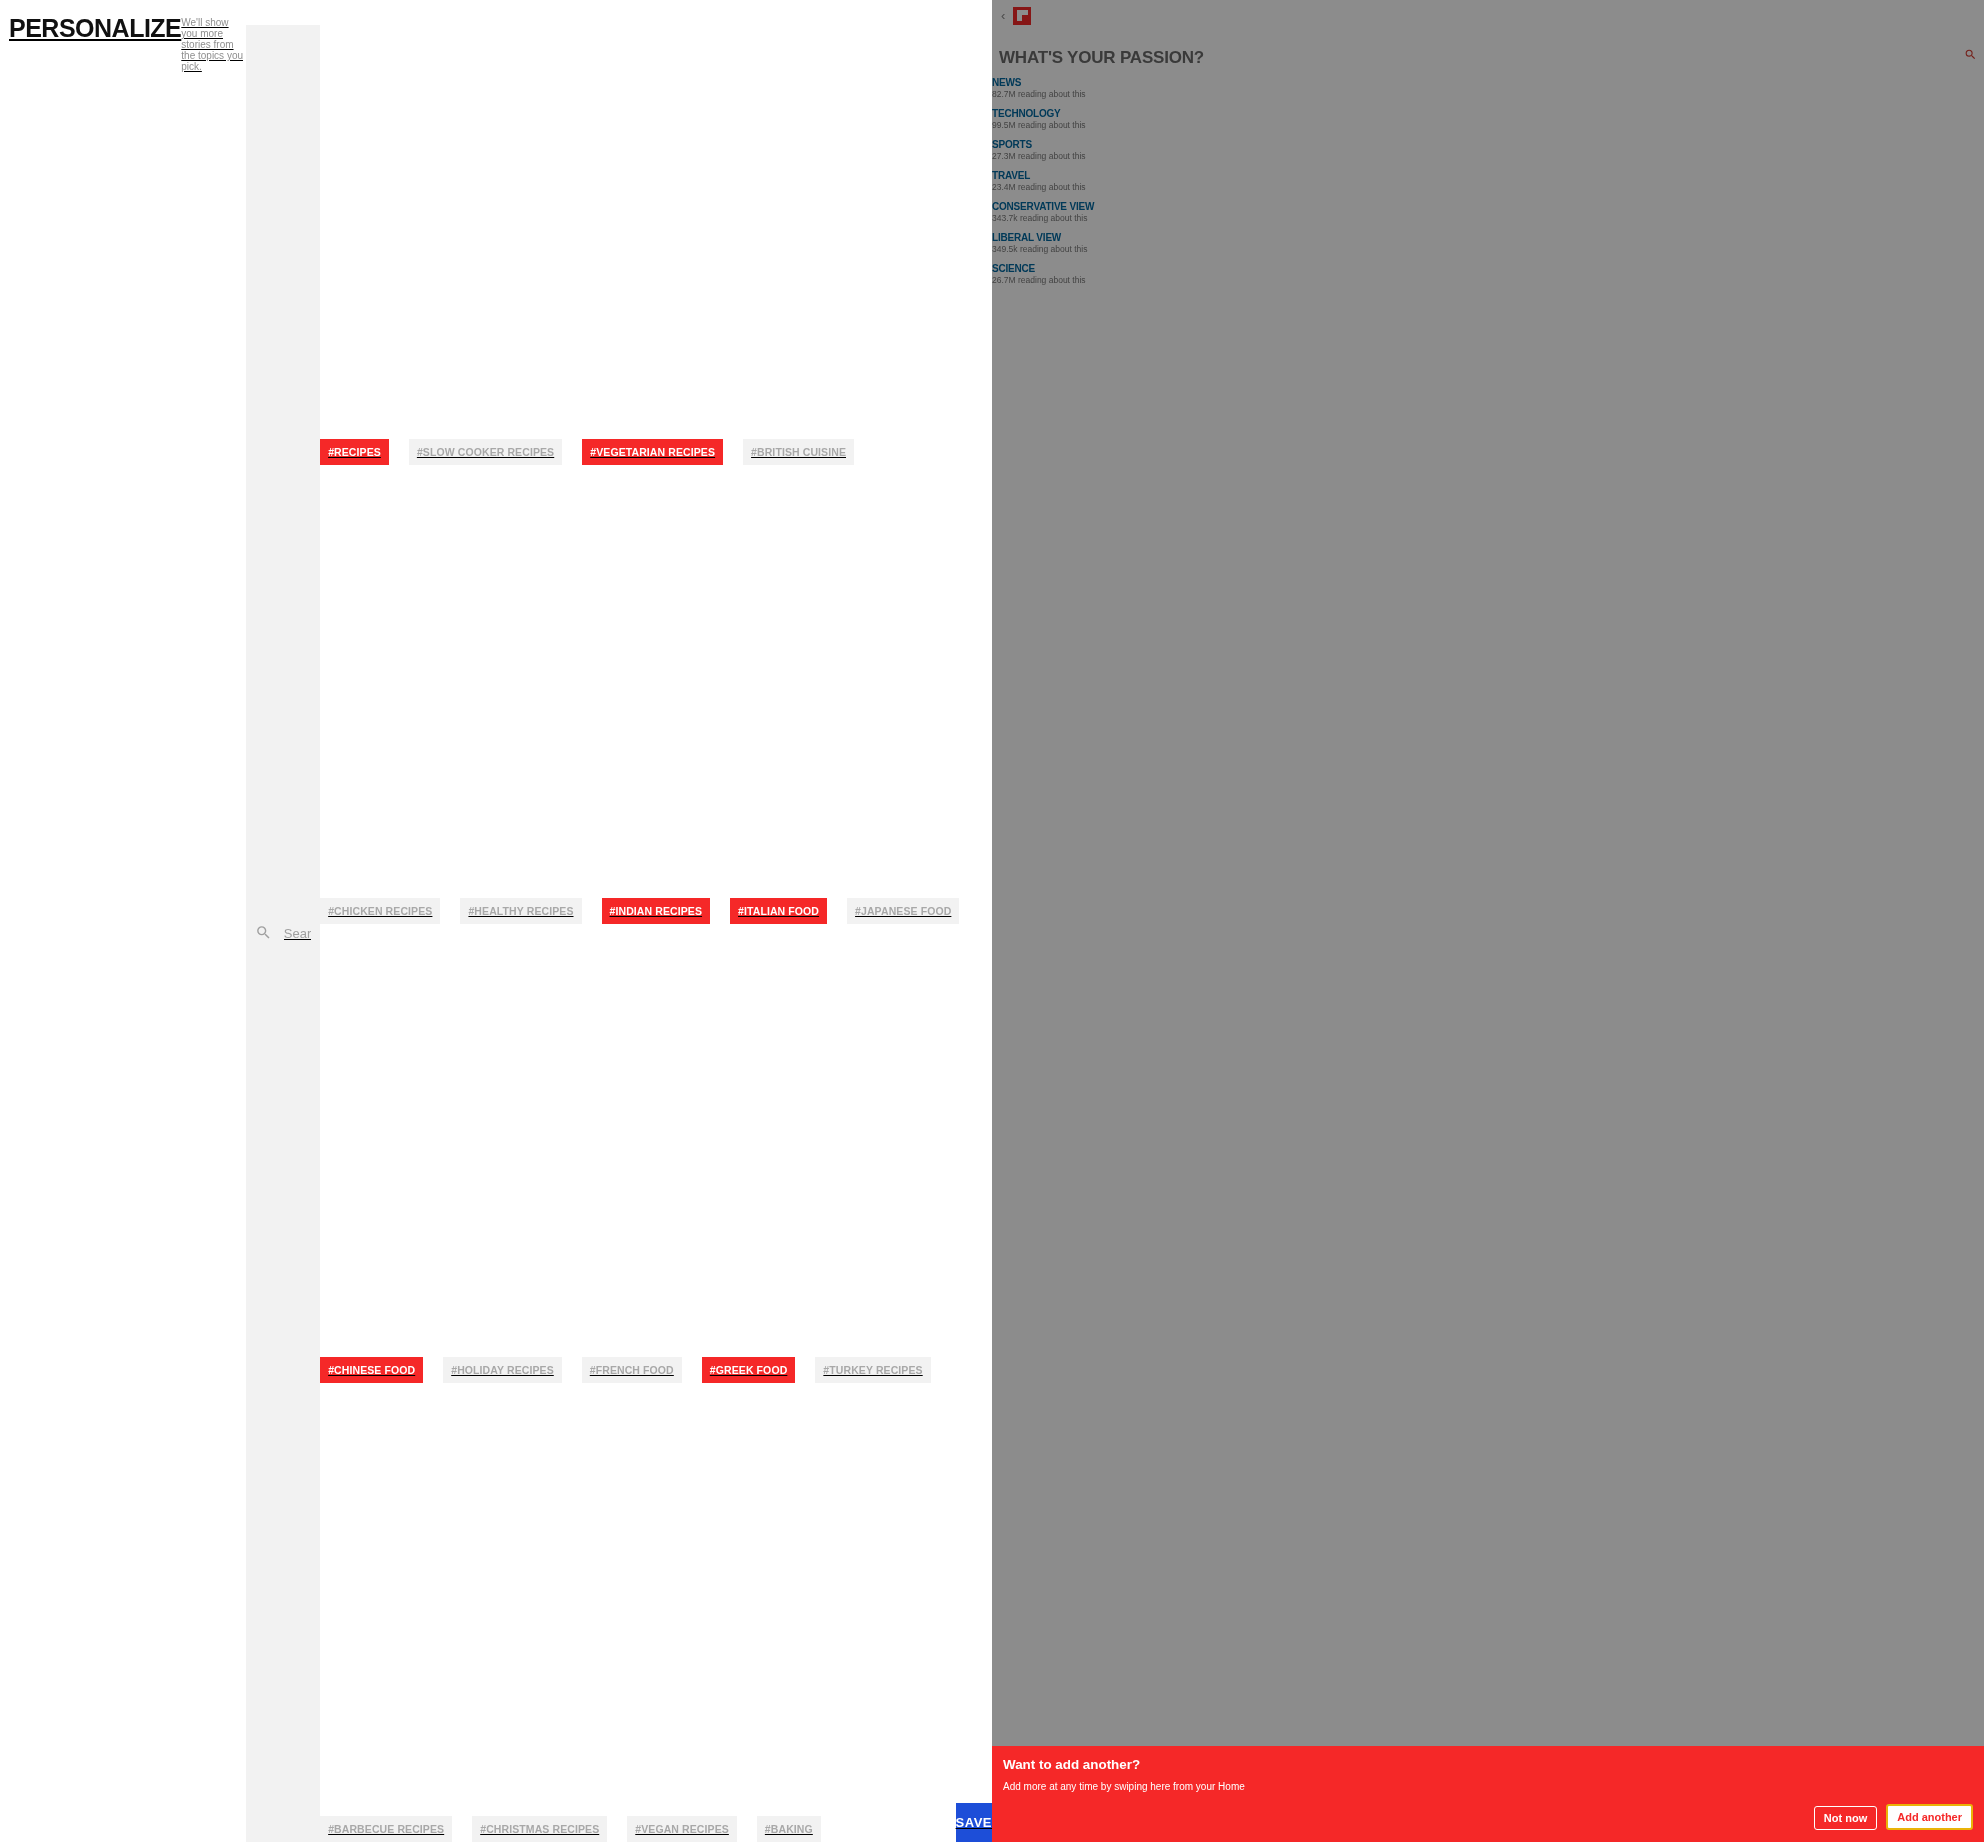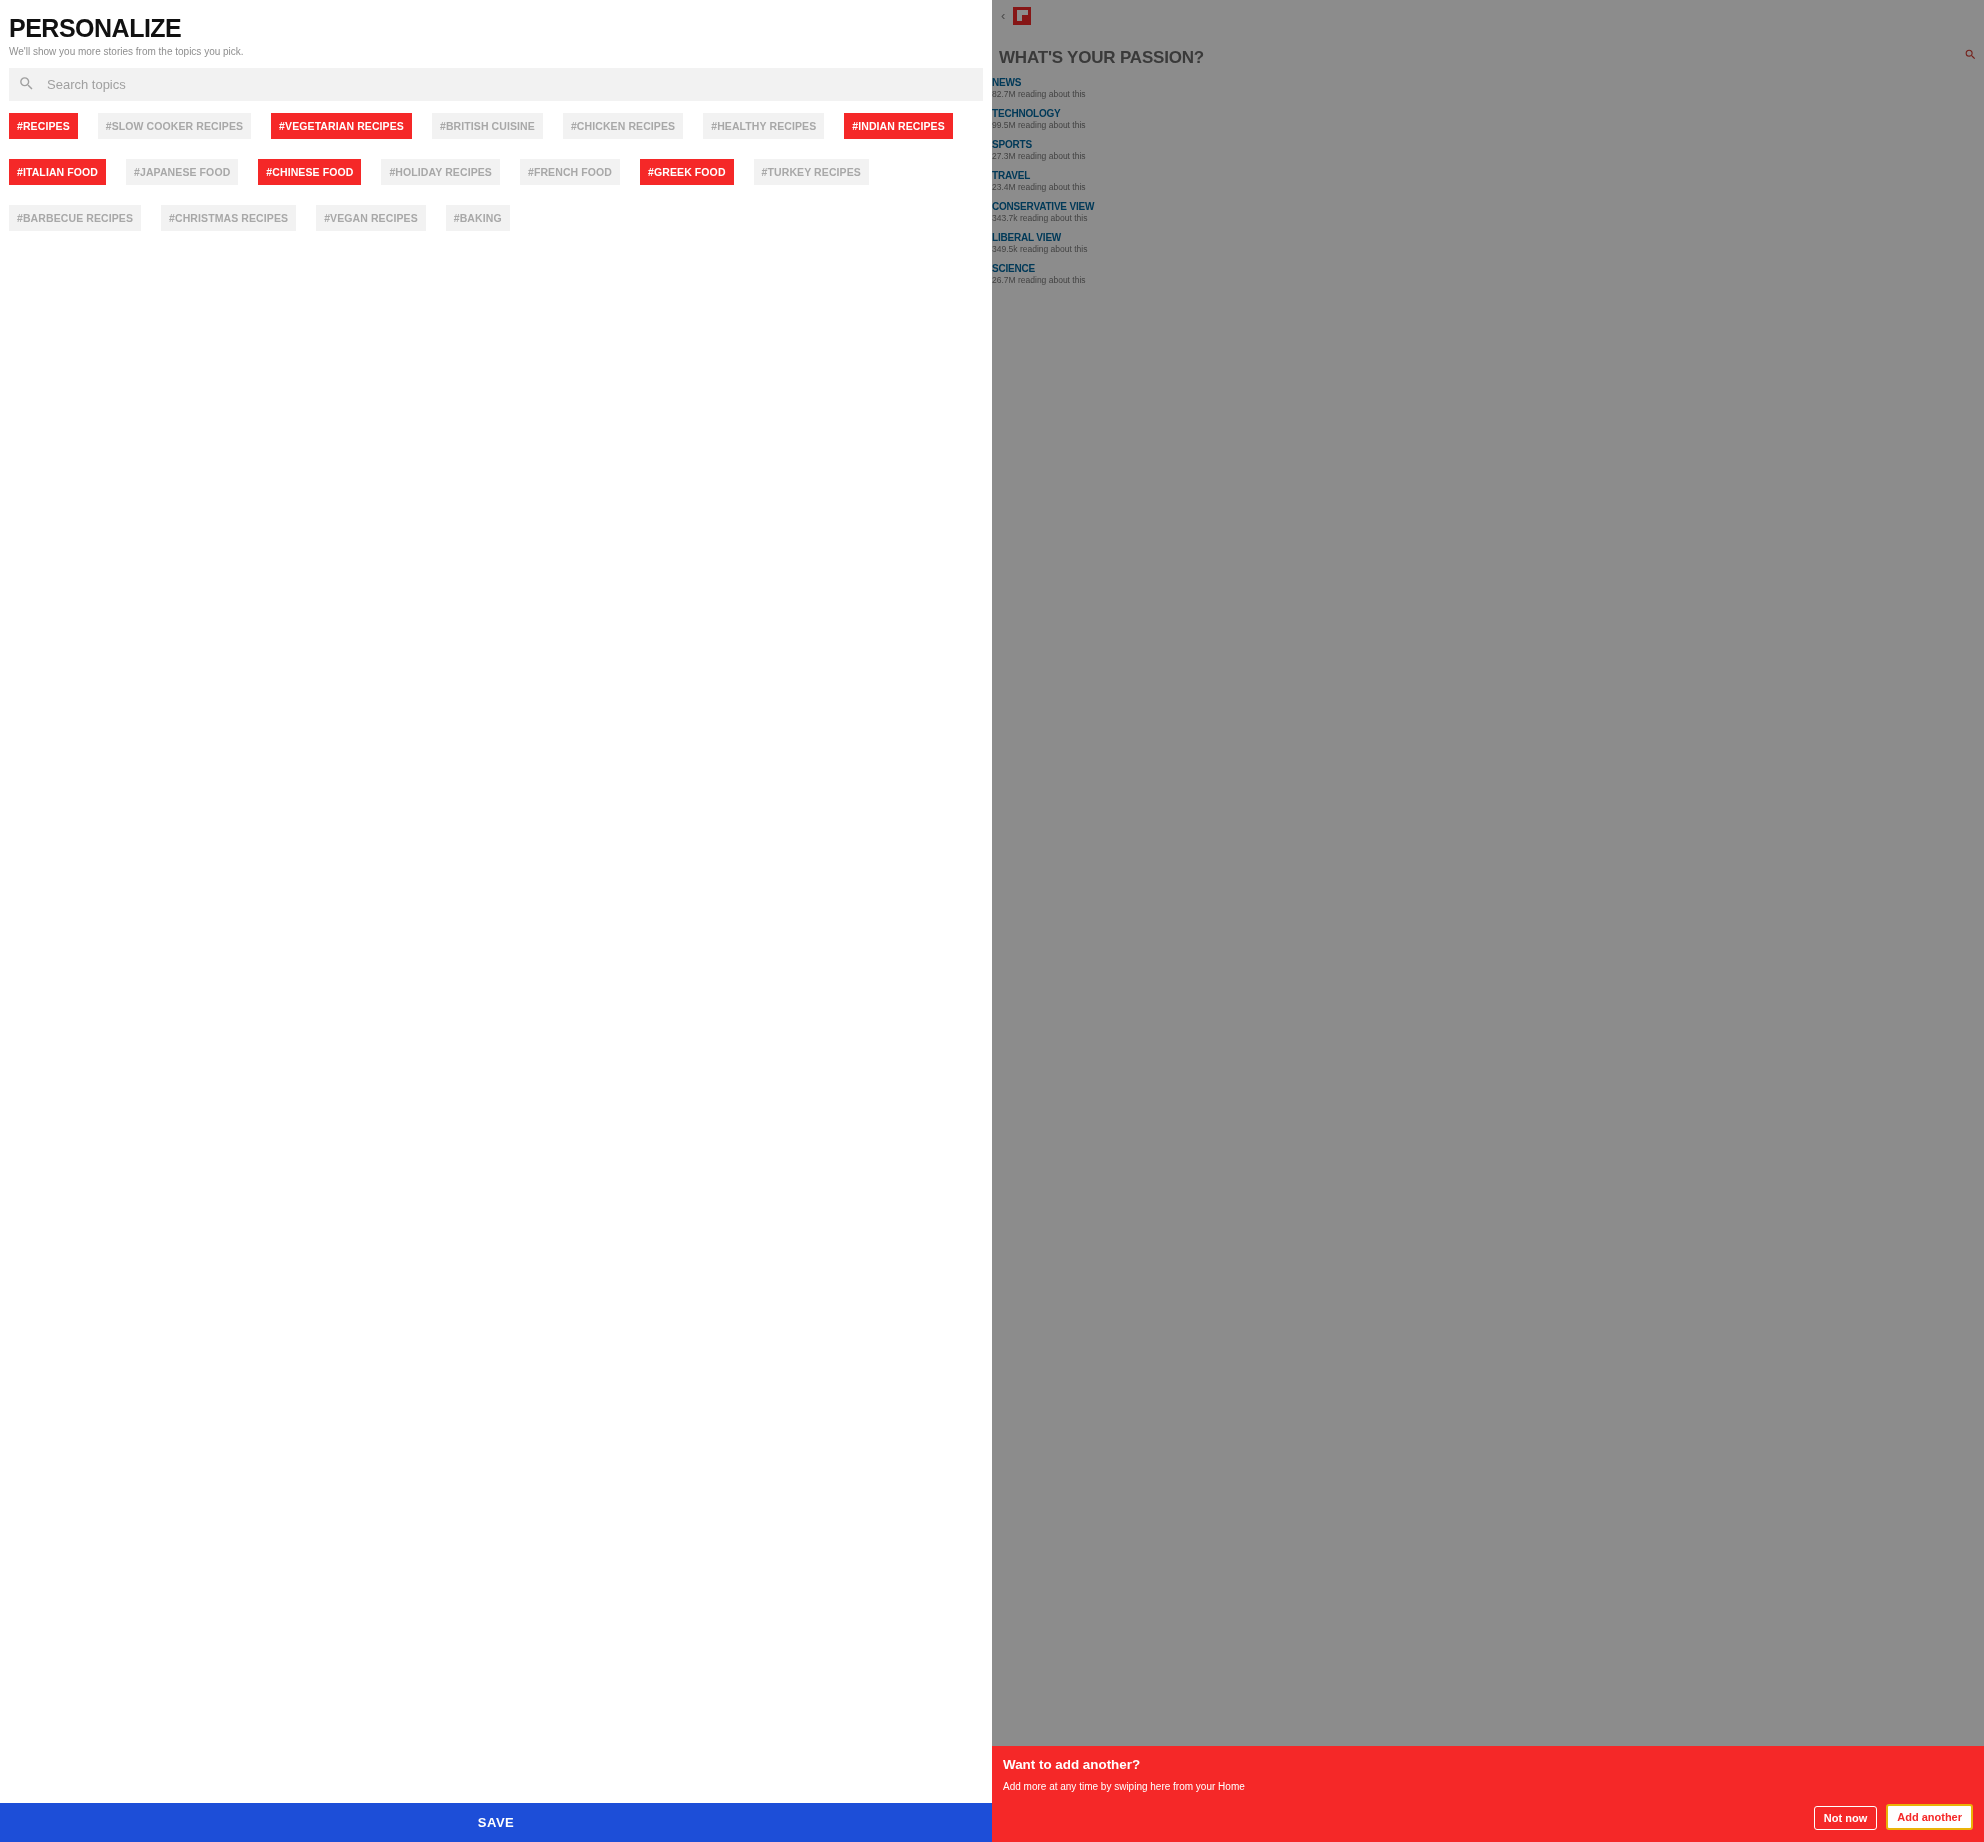"PERSONALIZE" .pane { flex-direction: column -> row; text-decoration: none -> underline }
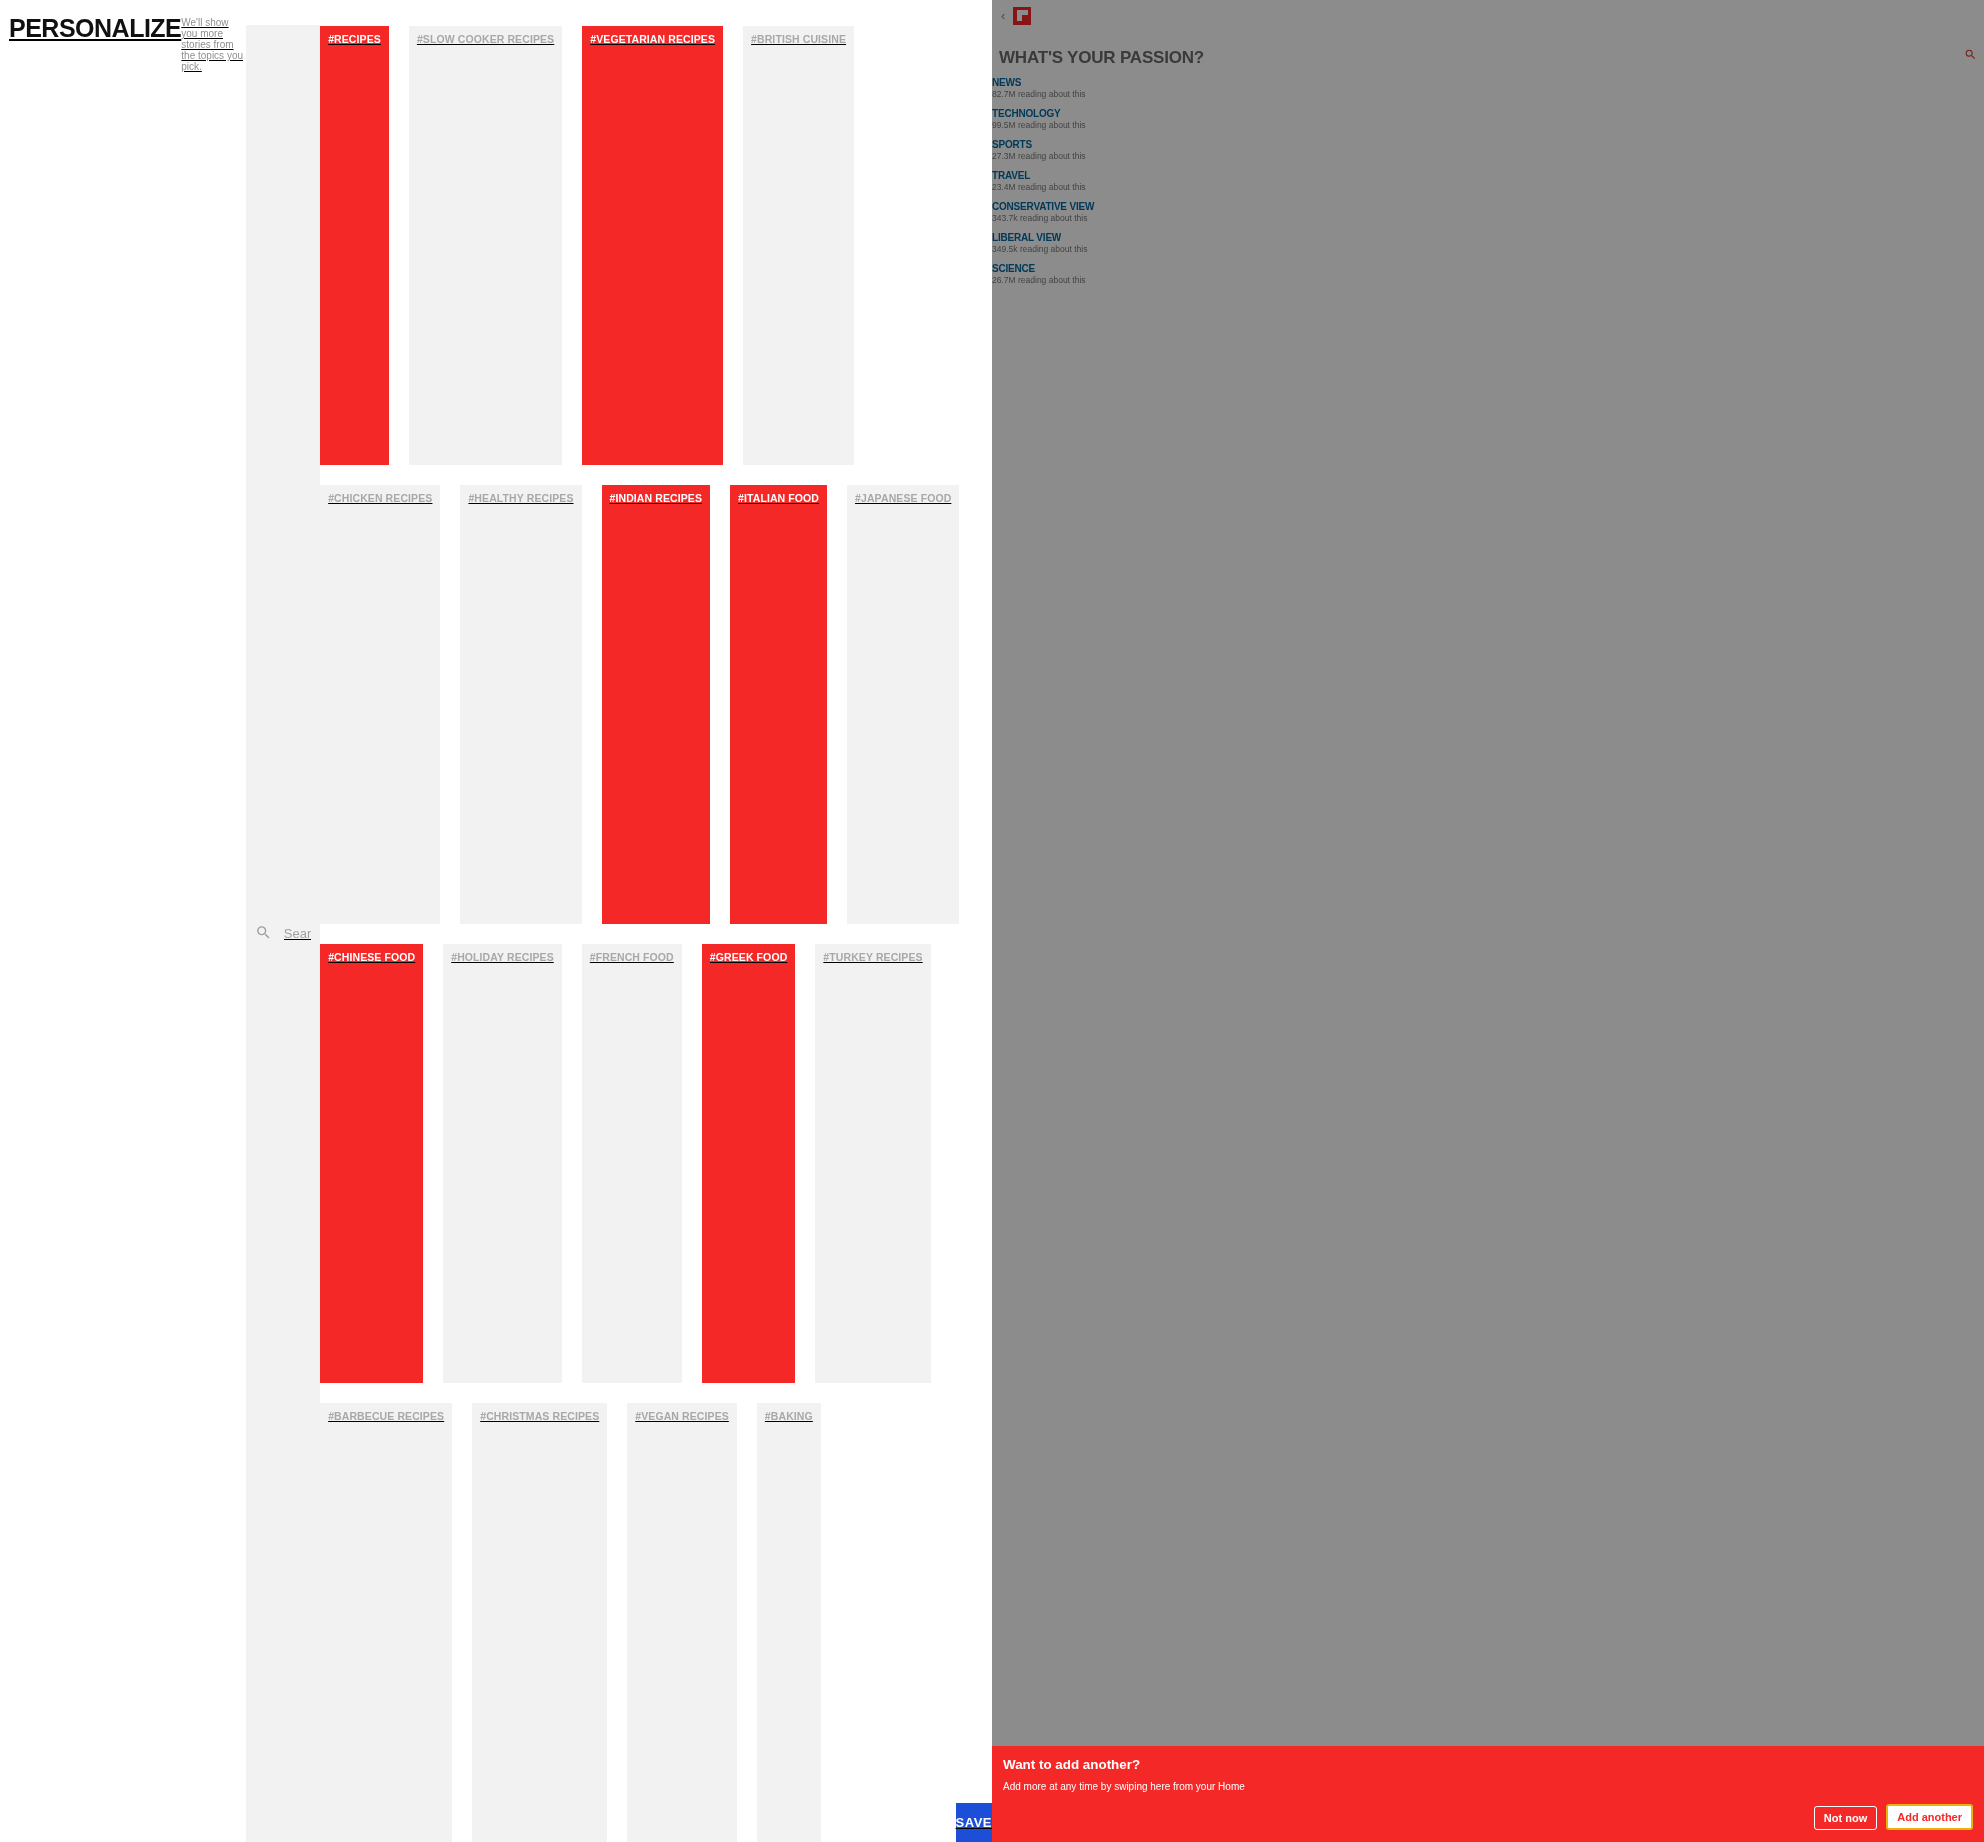"#RECIPES" .chips { align-items: none -> flex-end }
